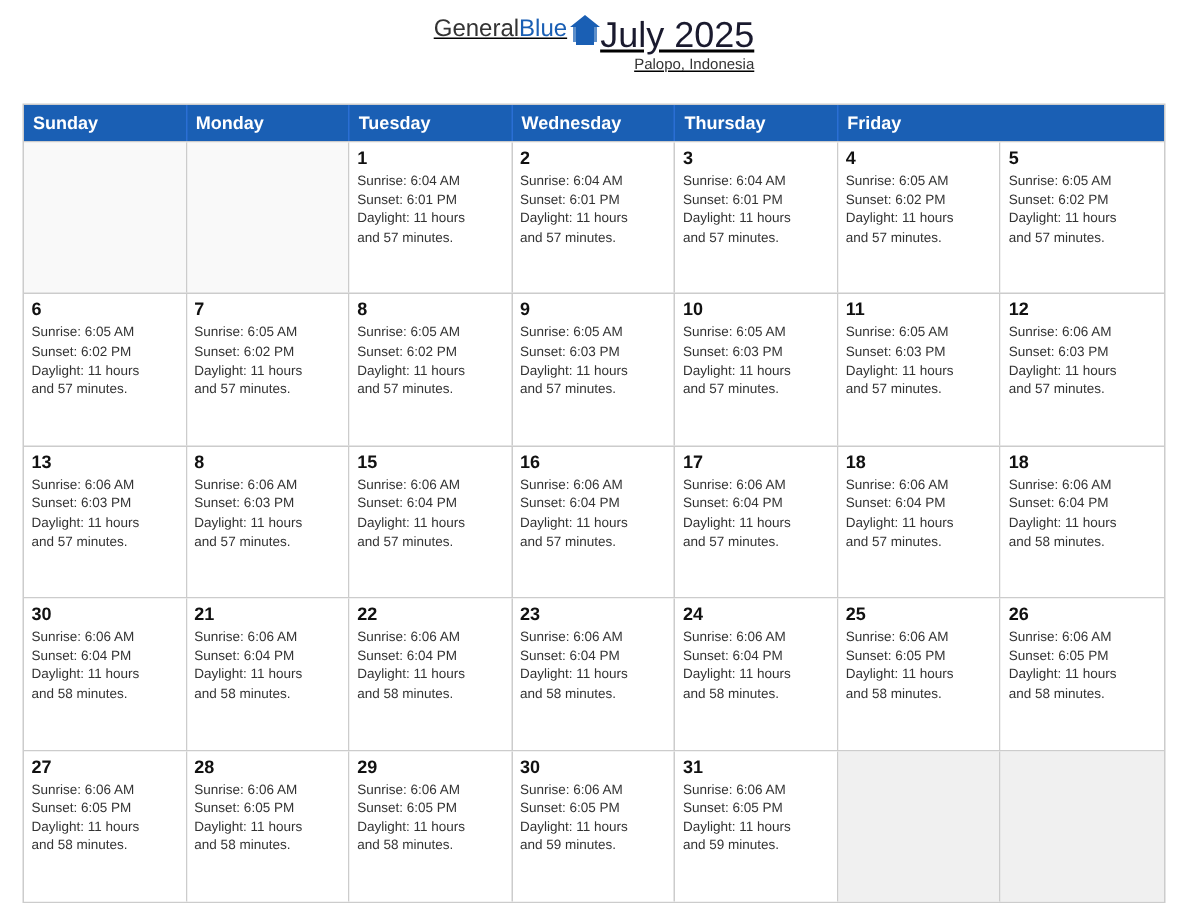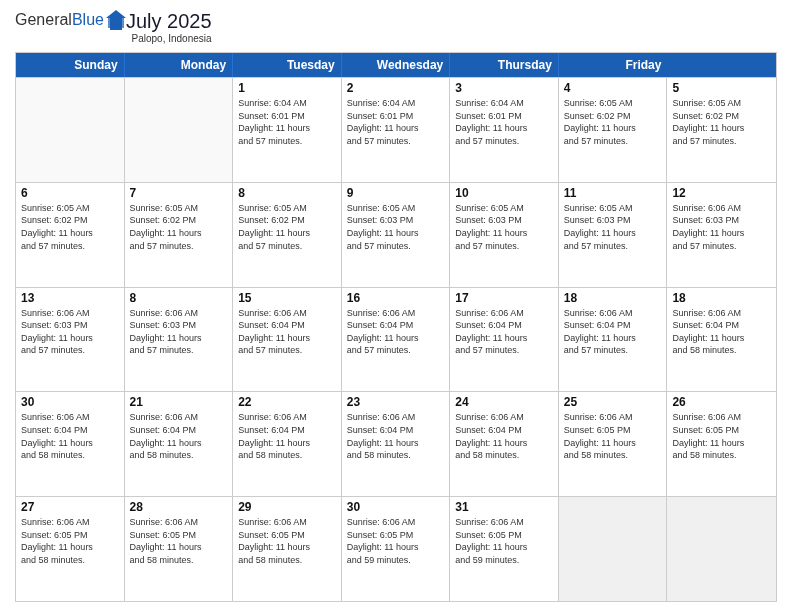"GeneralBlue" .header { justify-content: flex-start -> center; margin-bottom: 8px -> 20px; text-decoration: none -> underline }
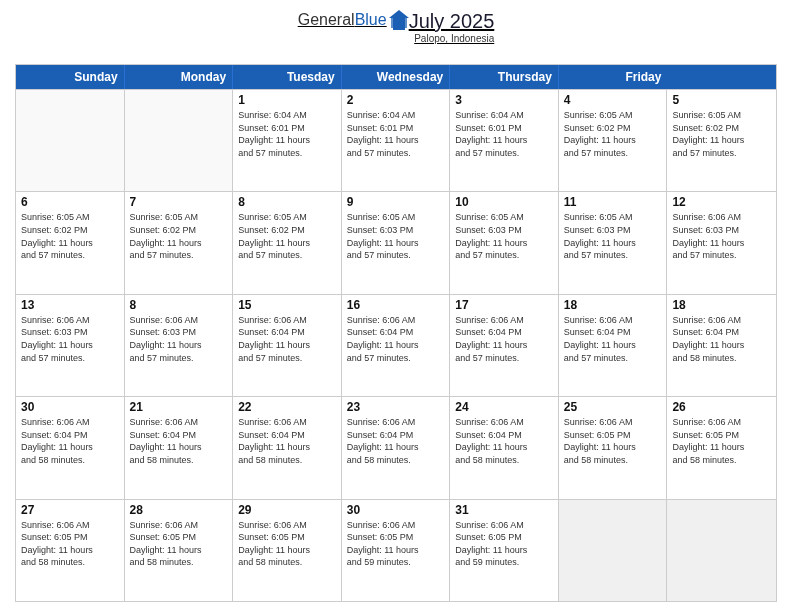"July 2025" .month-year { font-size: 20px -> 24px }
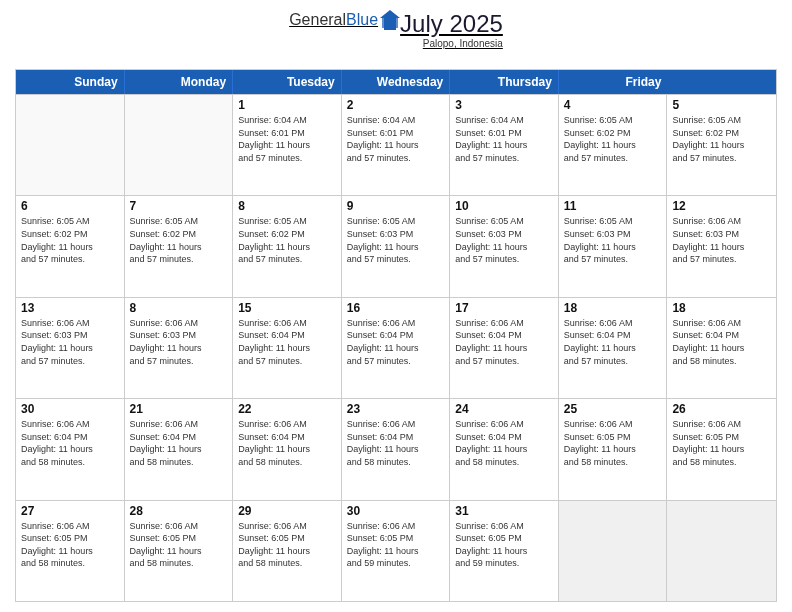"Sunday" .cal-header-cell { text-align: right -> left }
